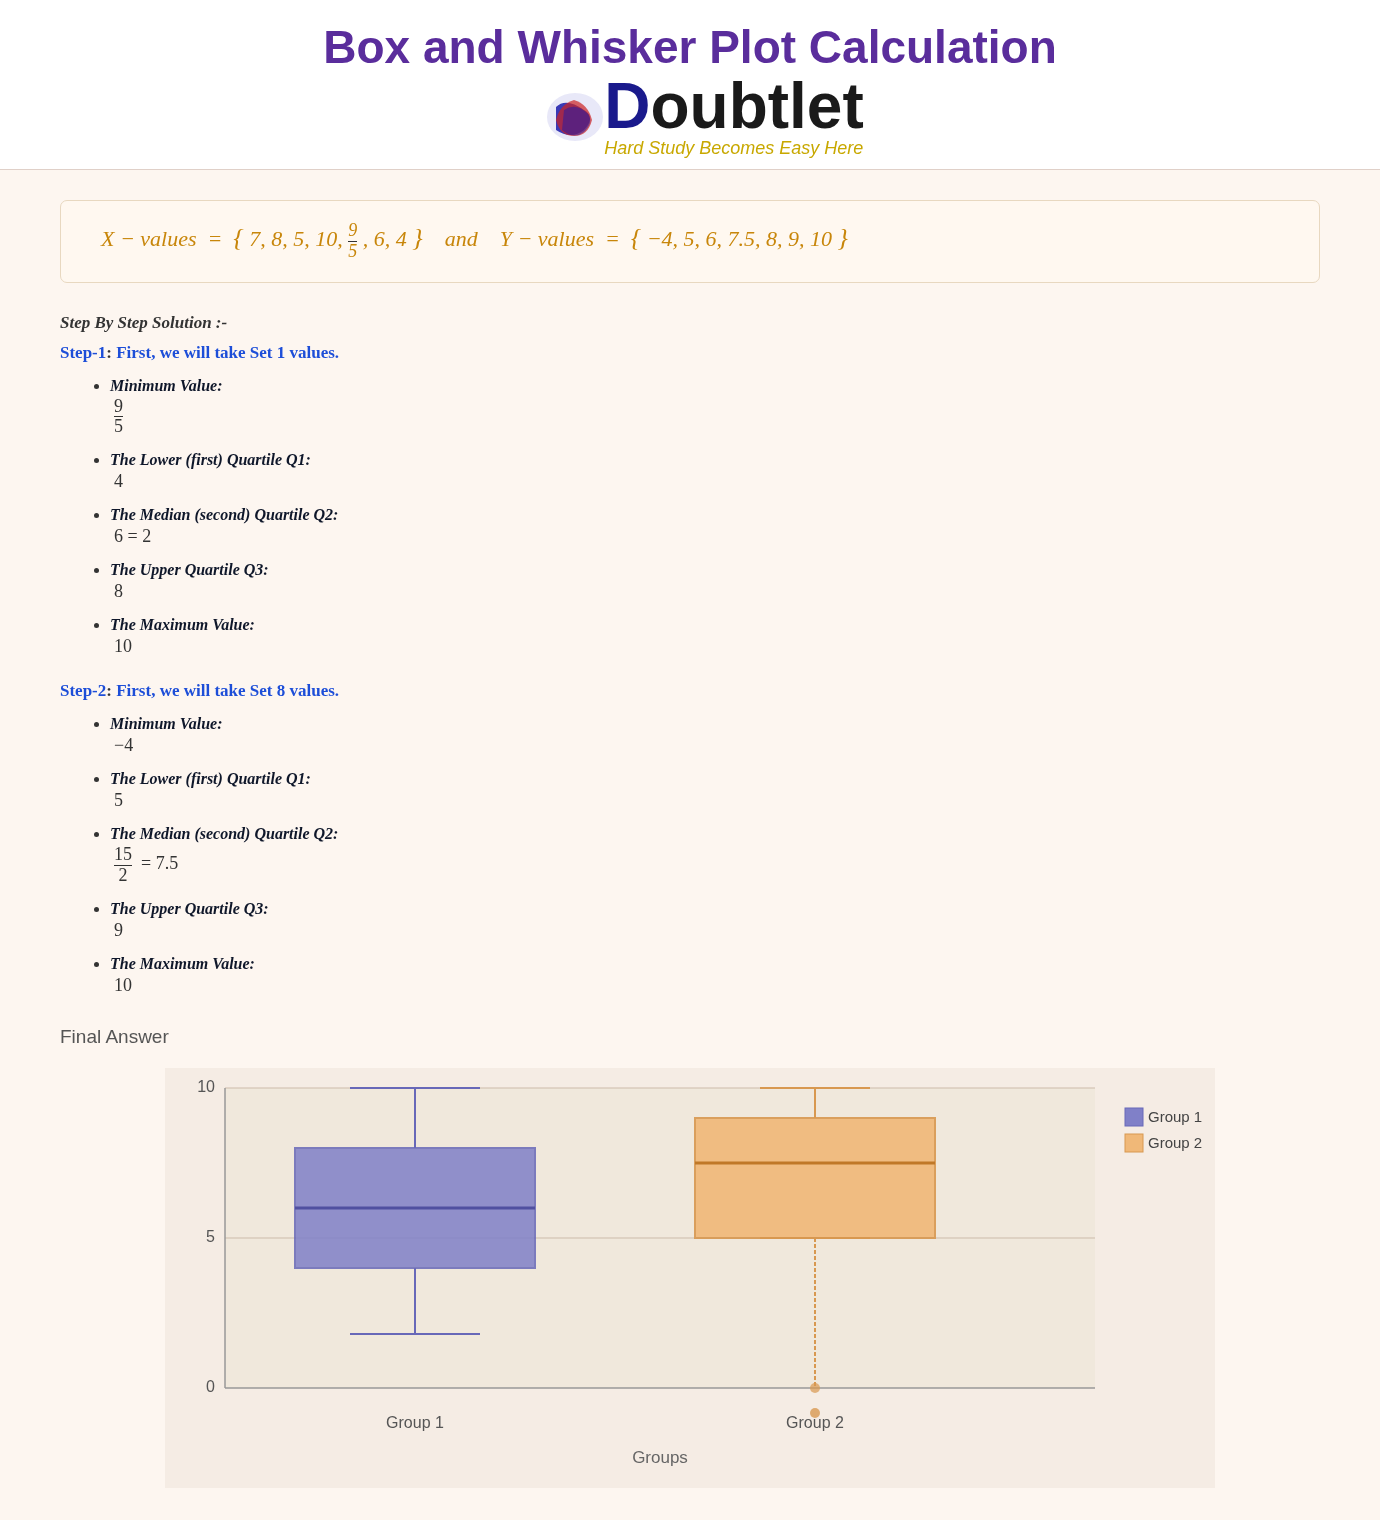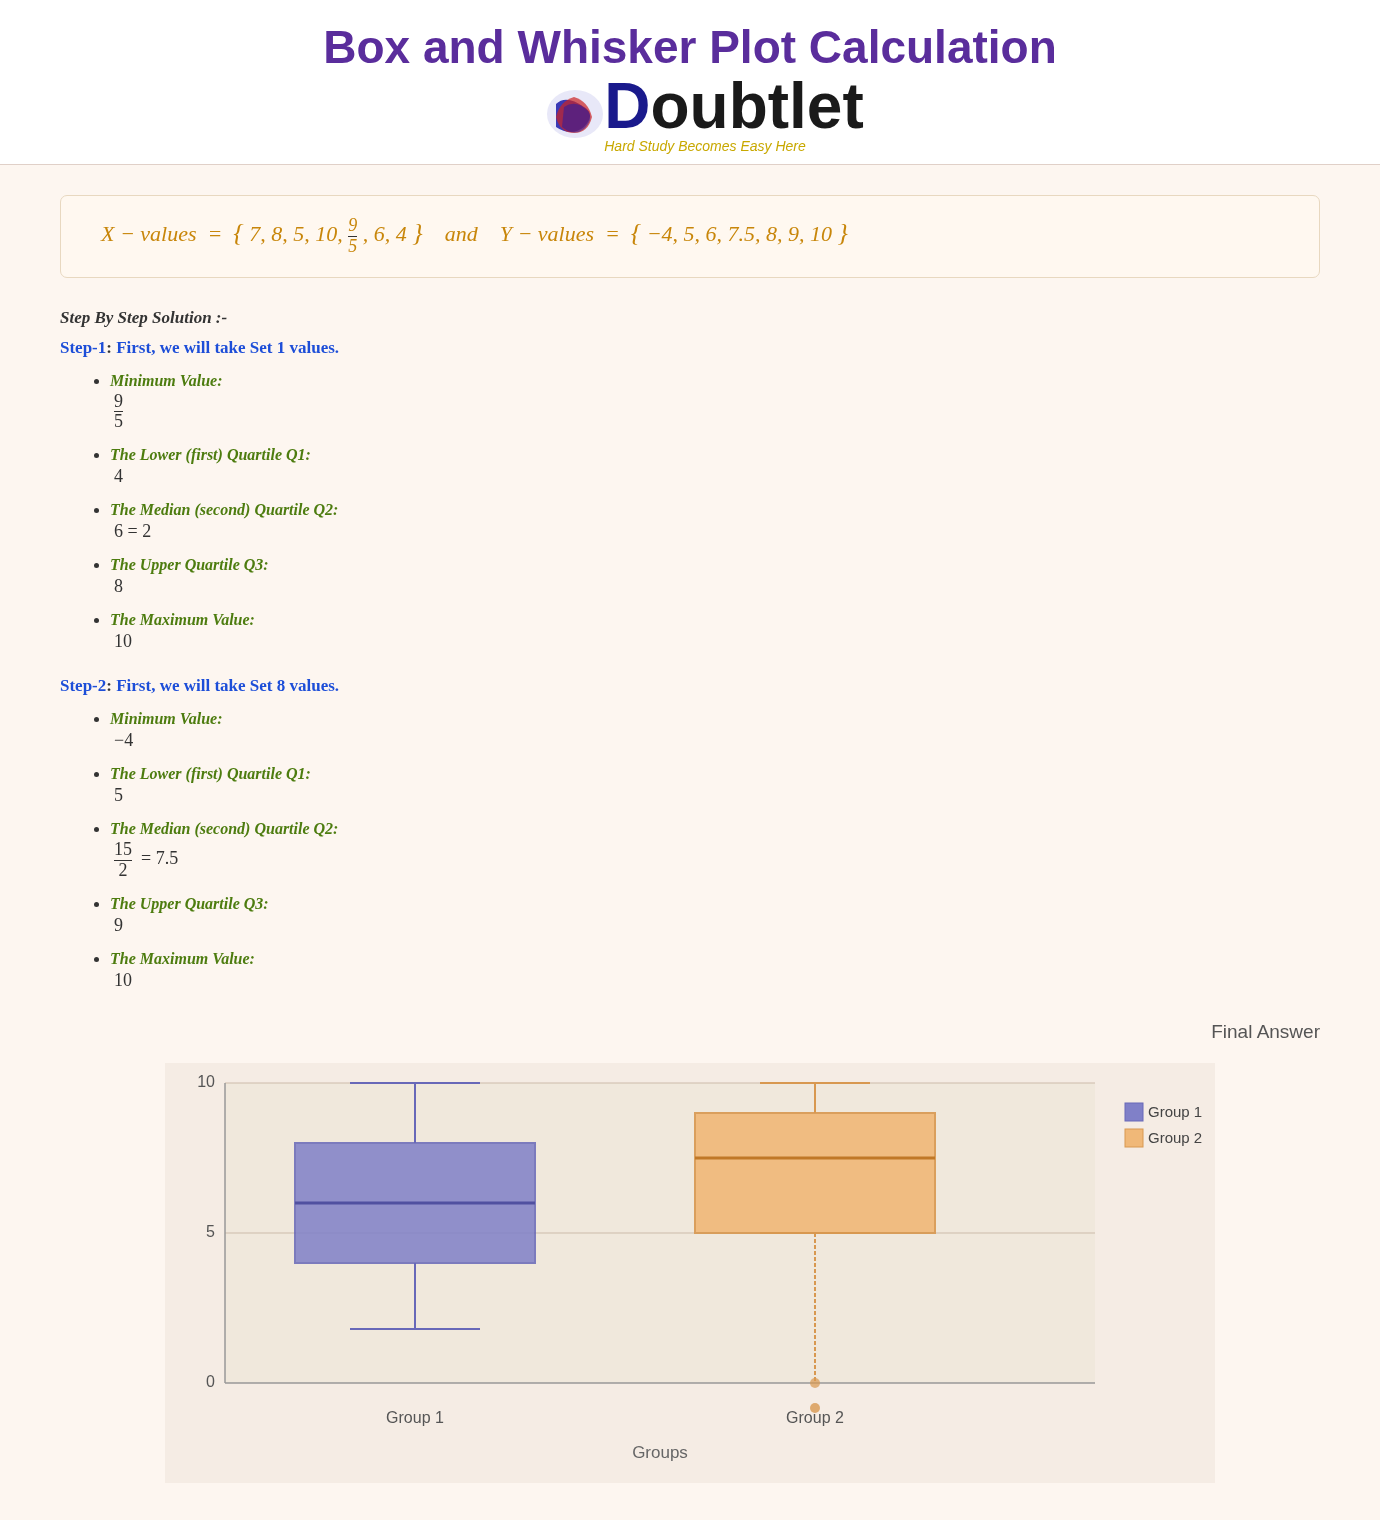"Hard Study Becomes Easy Here" .logo-tagline { font-size: 14px -> 18px }
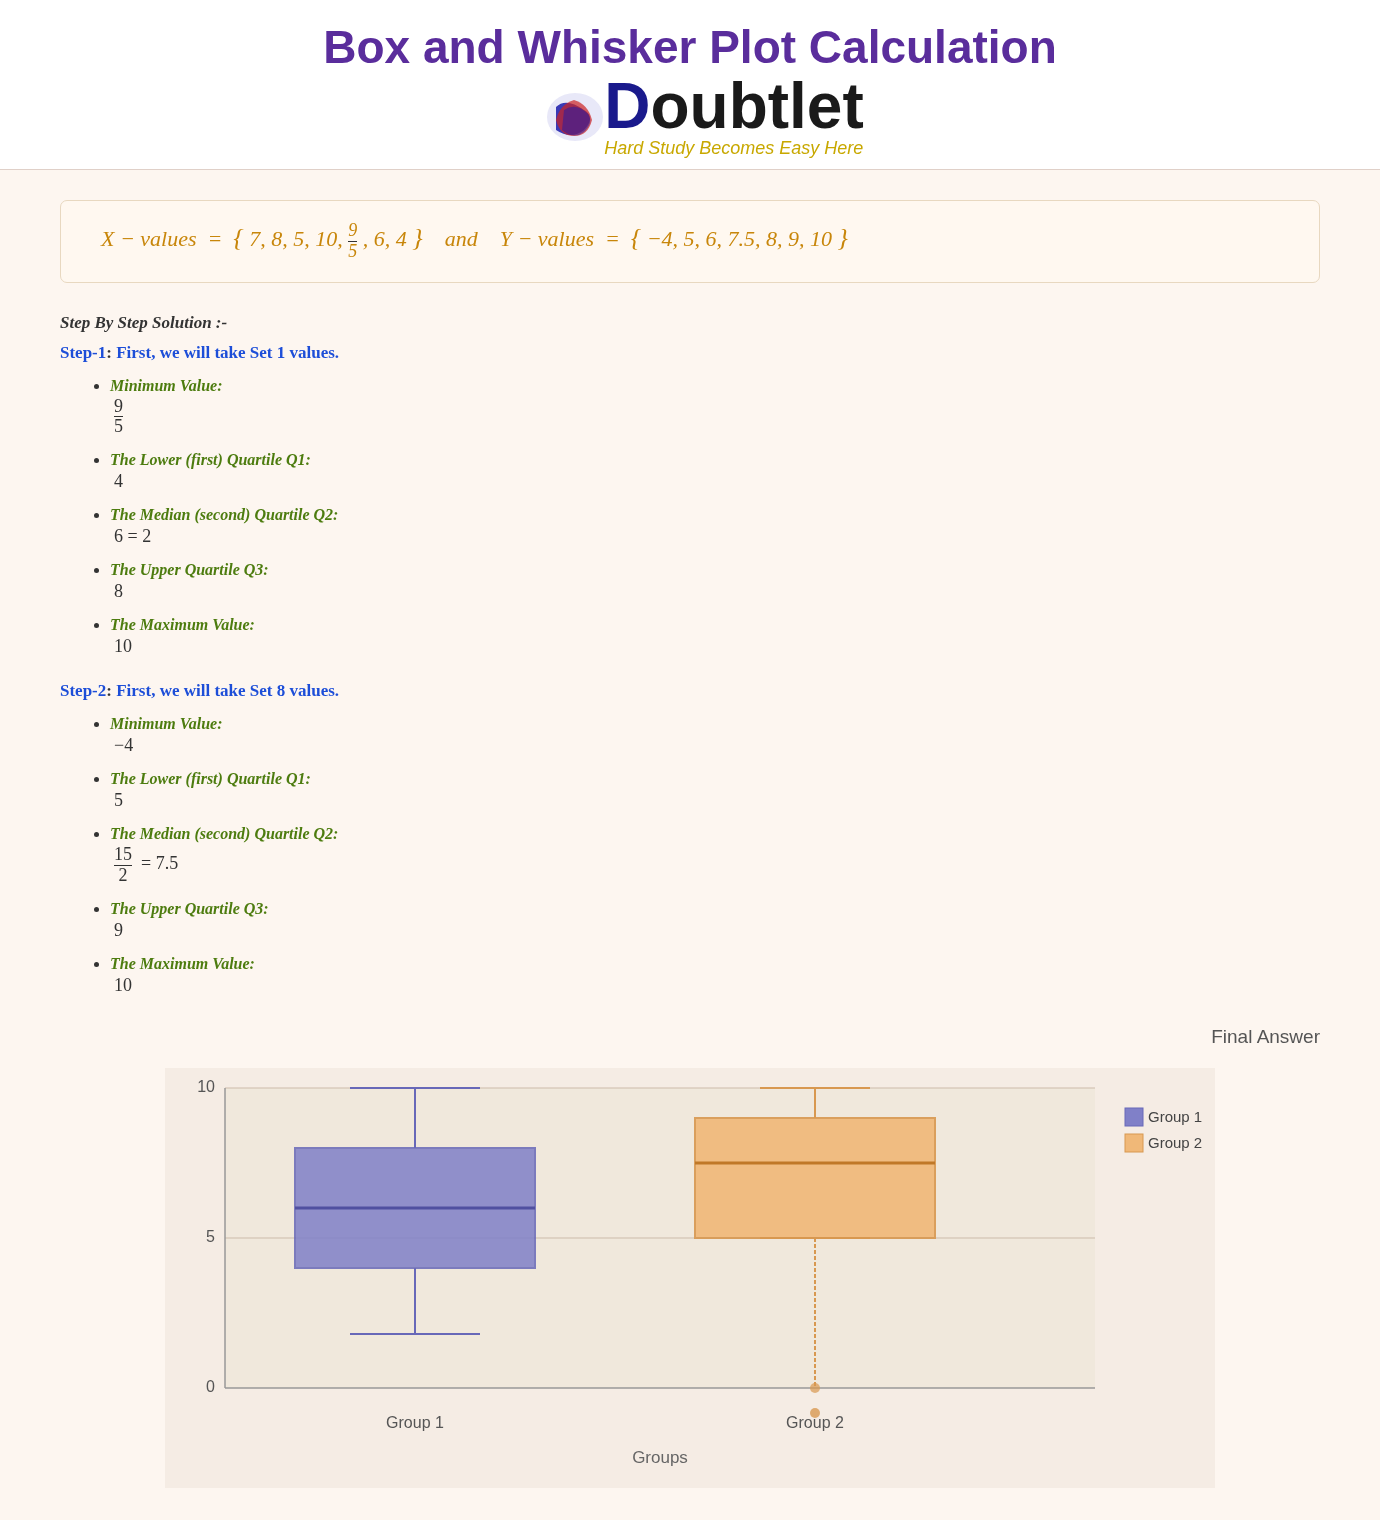"Minimum Value:" .bullet-label { color: #4d7c0f -> #0f172a }
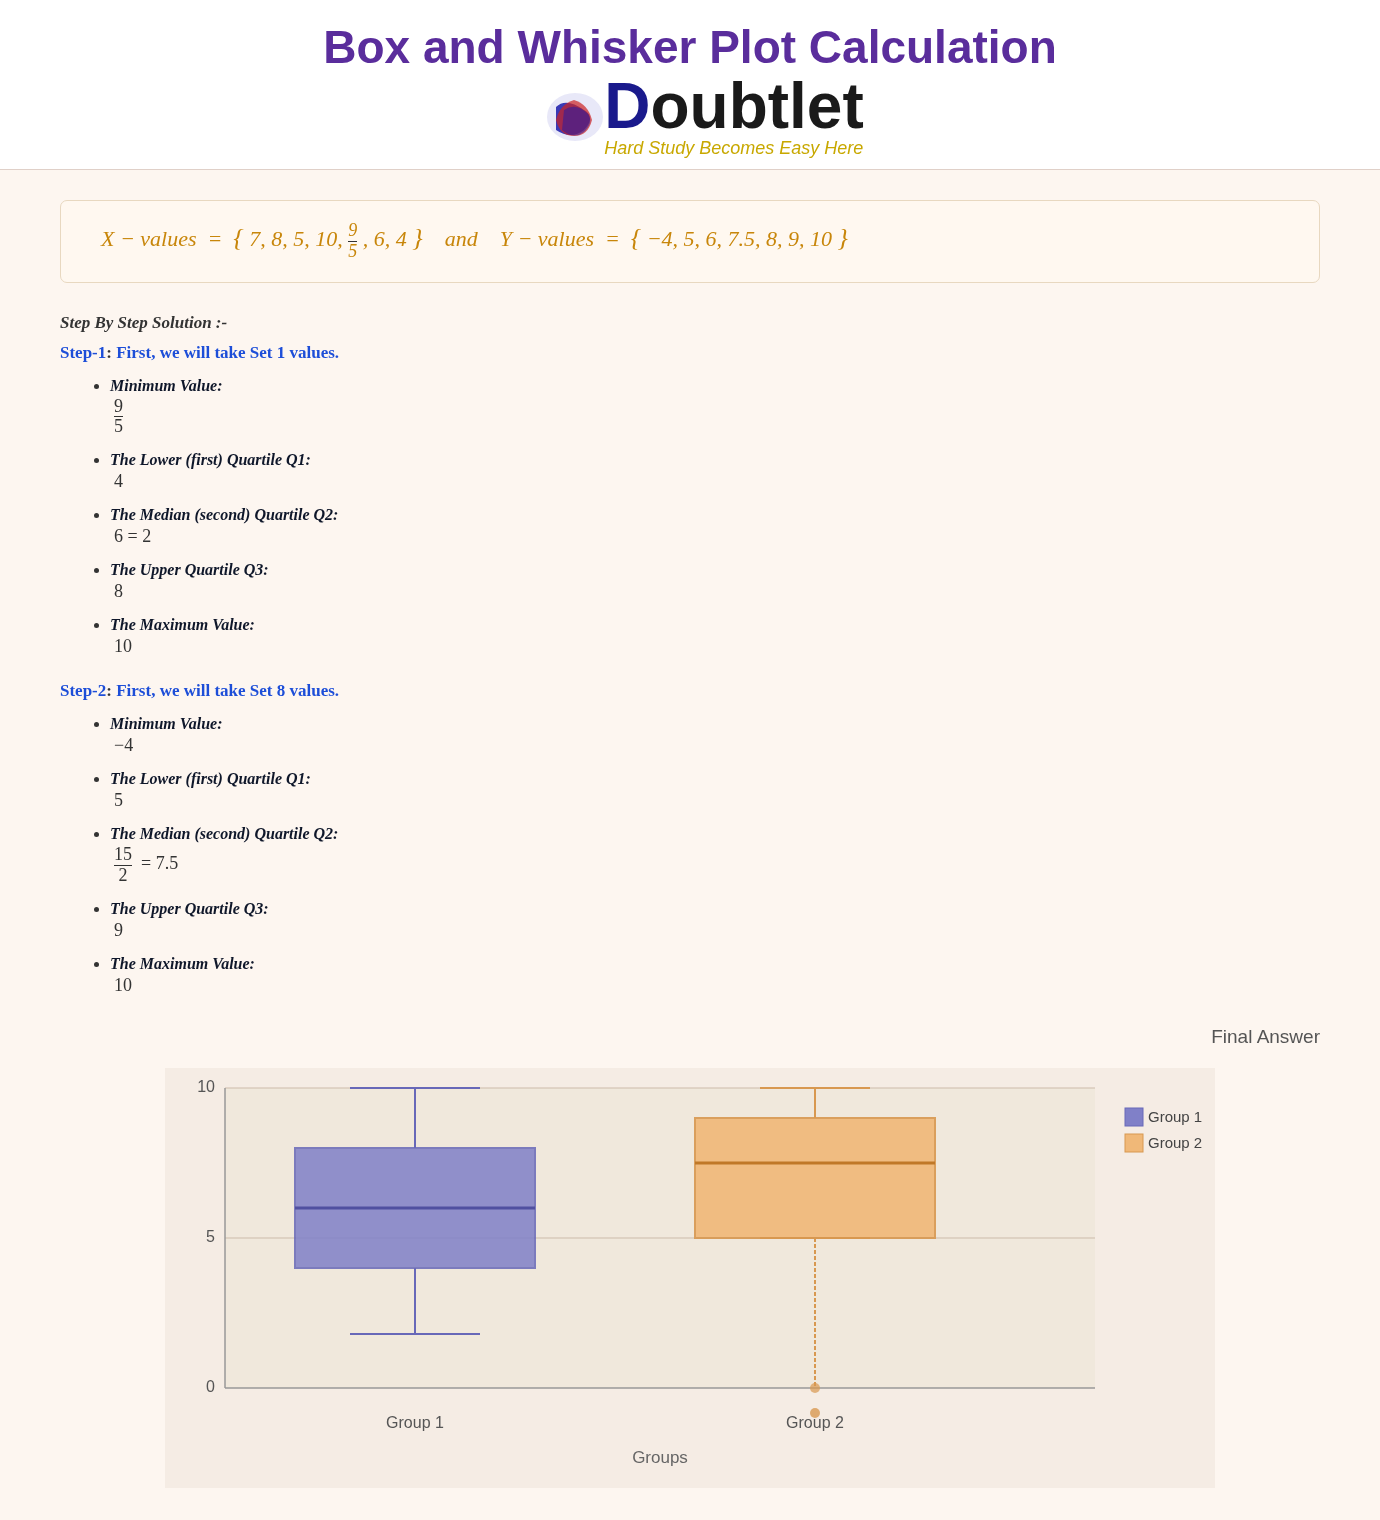"Final Answer" .chart-title { text-align: right -> left }
